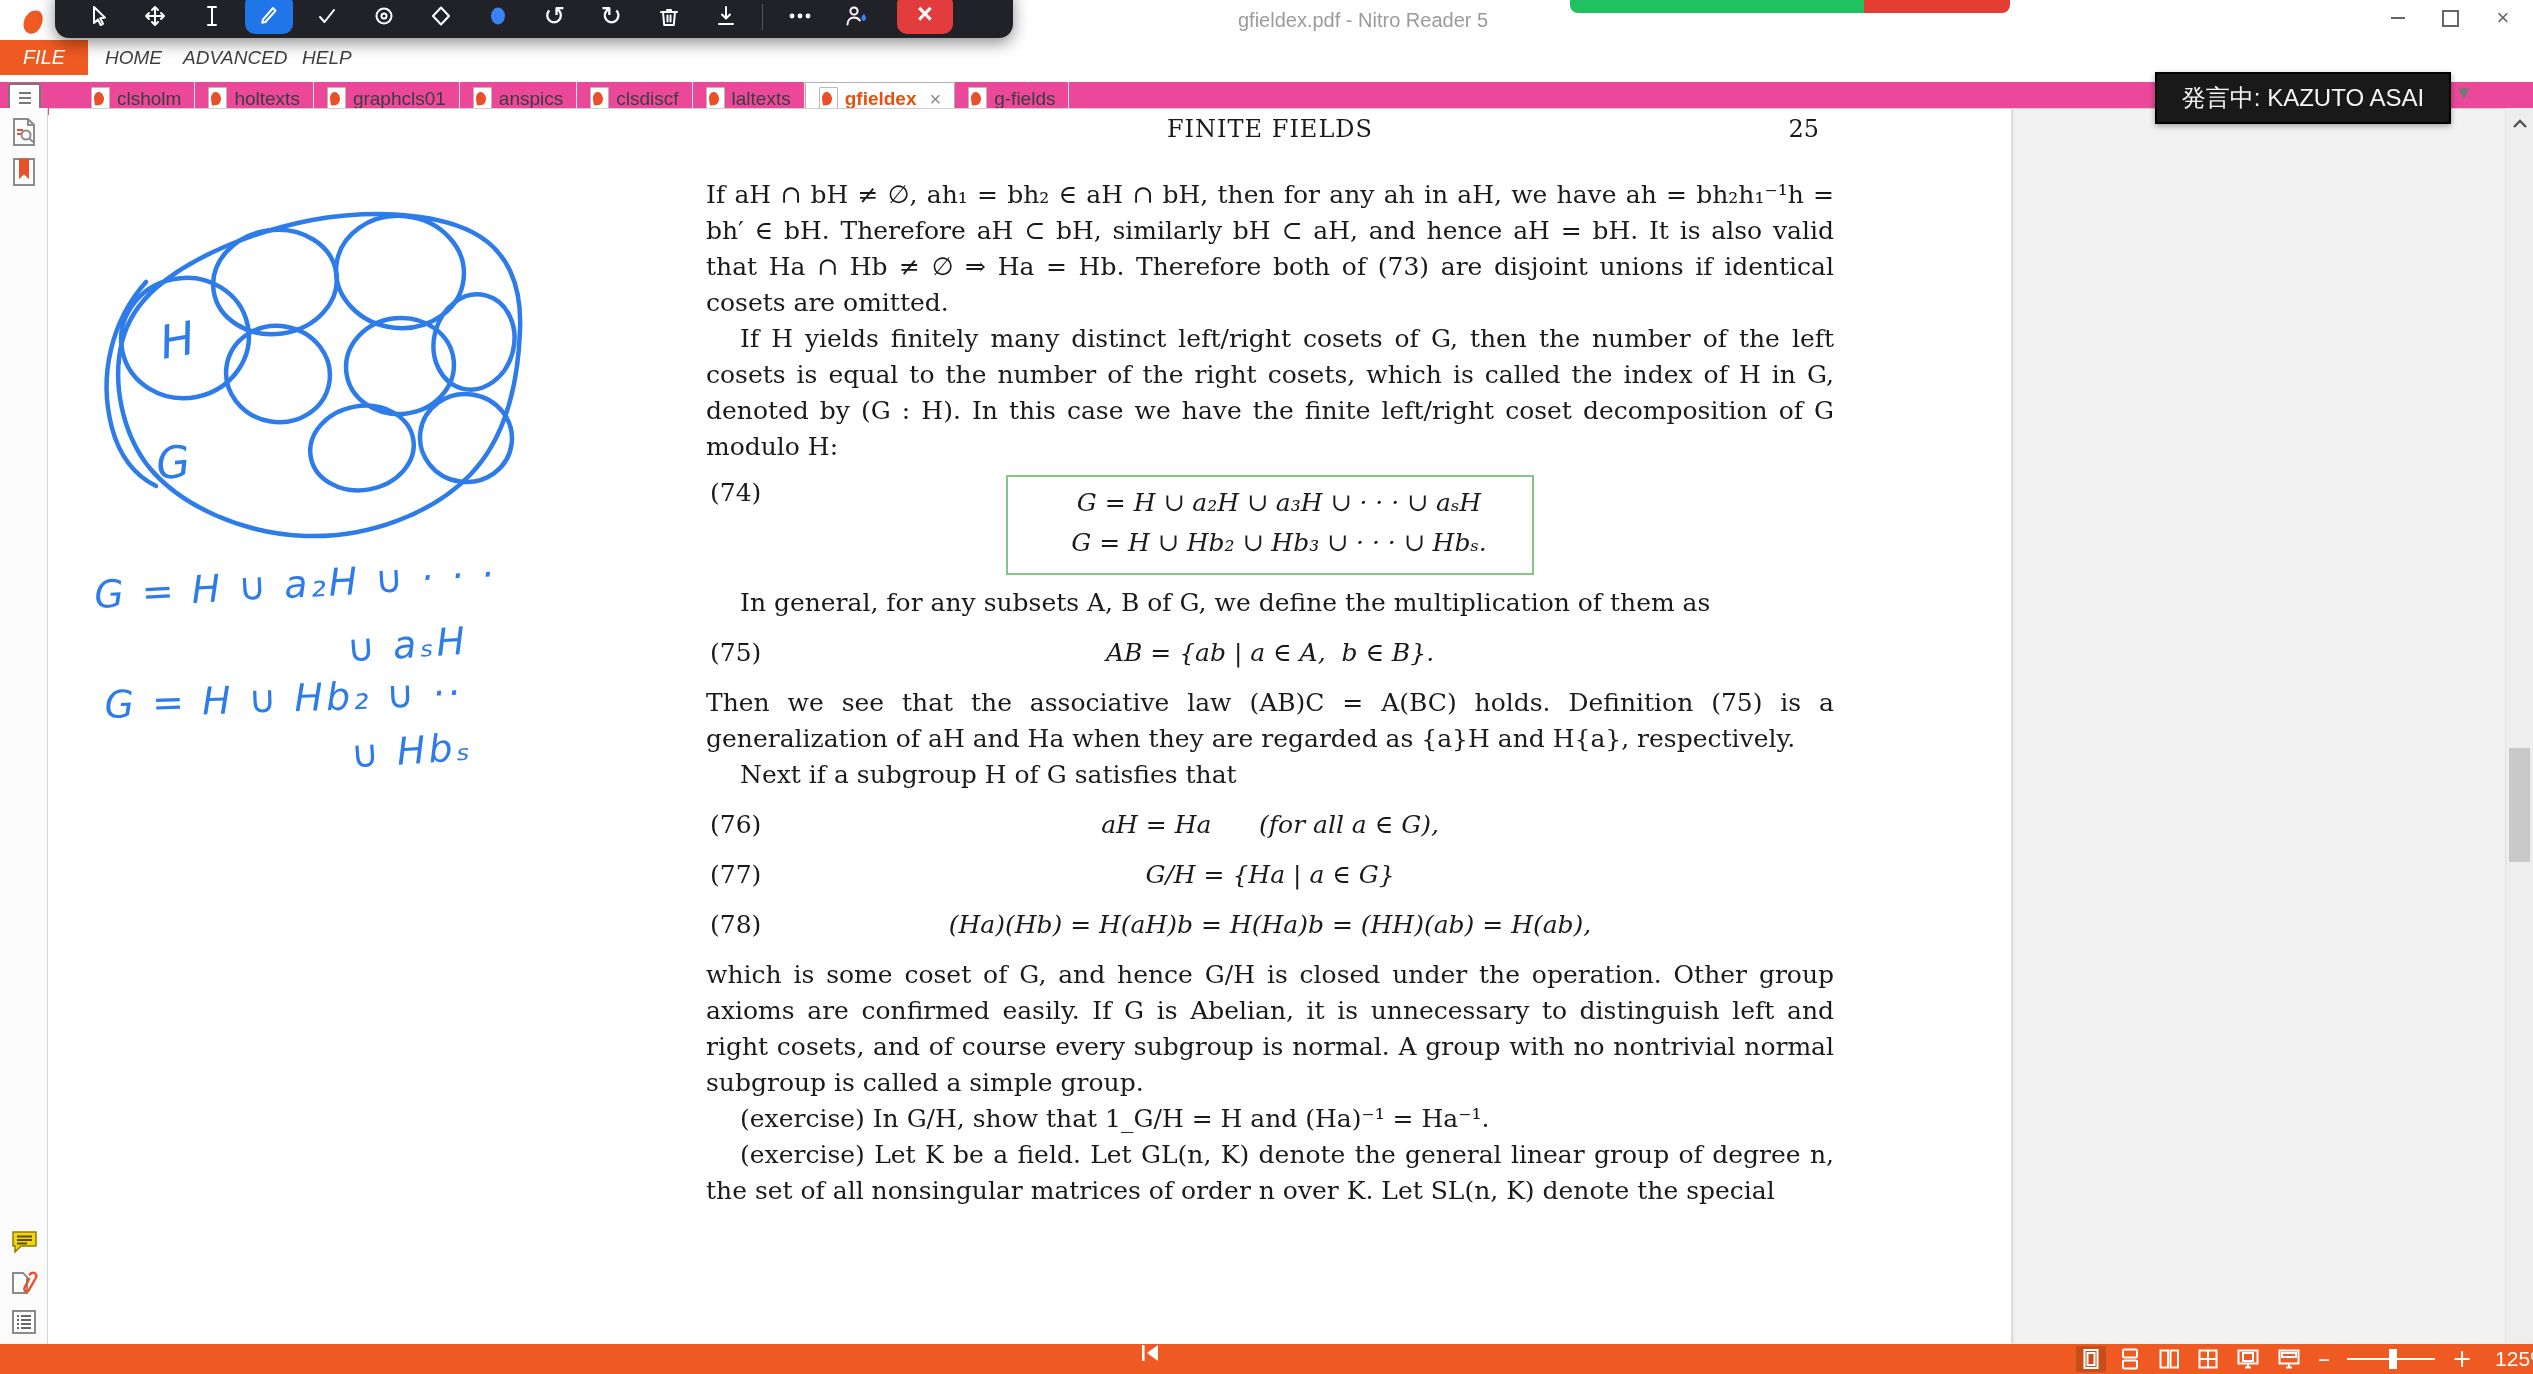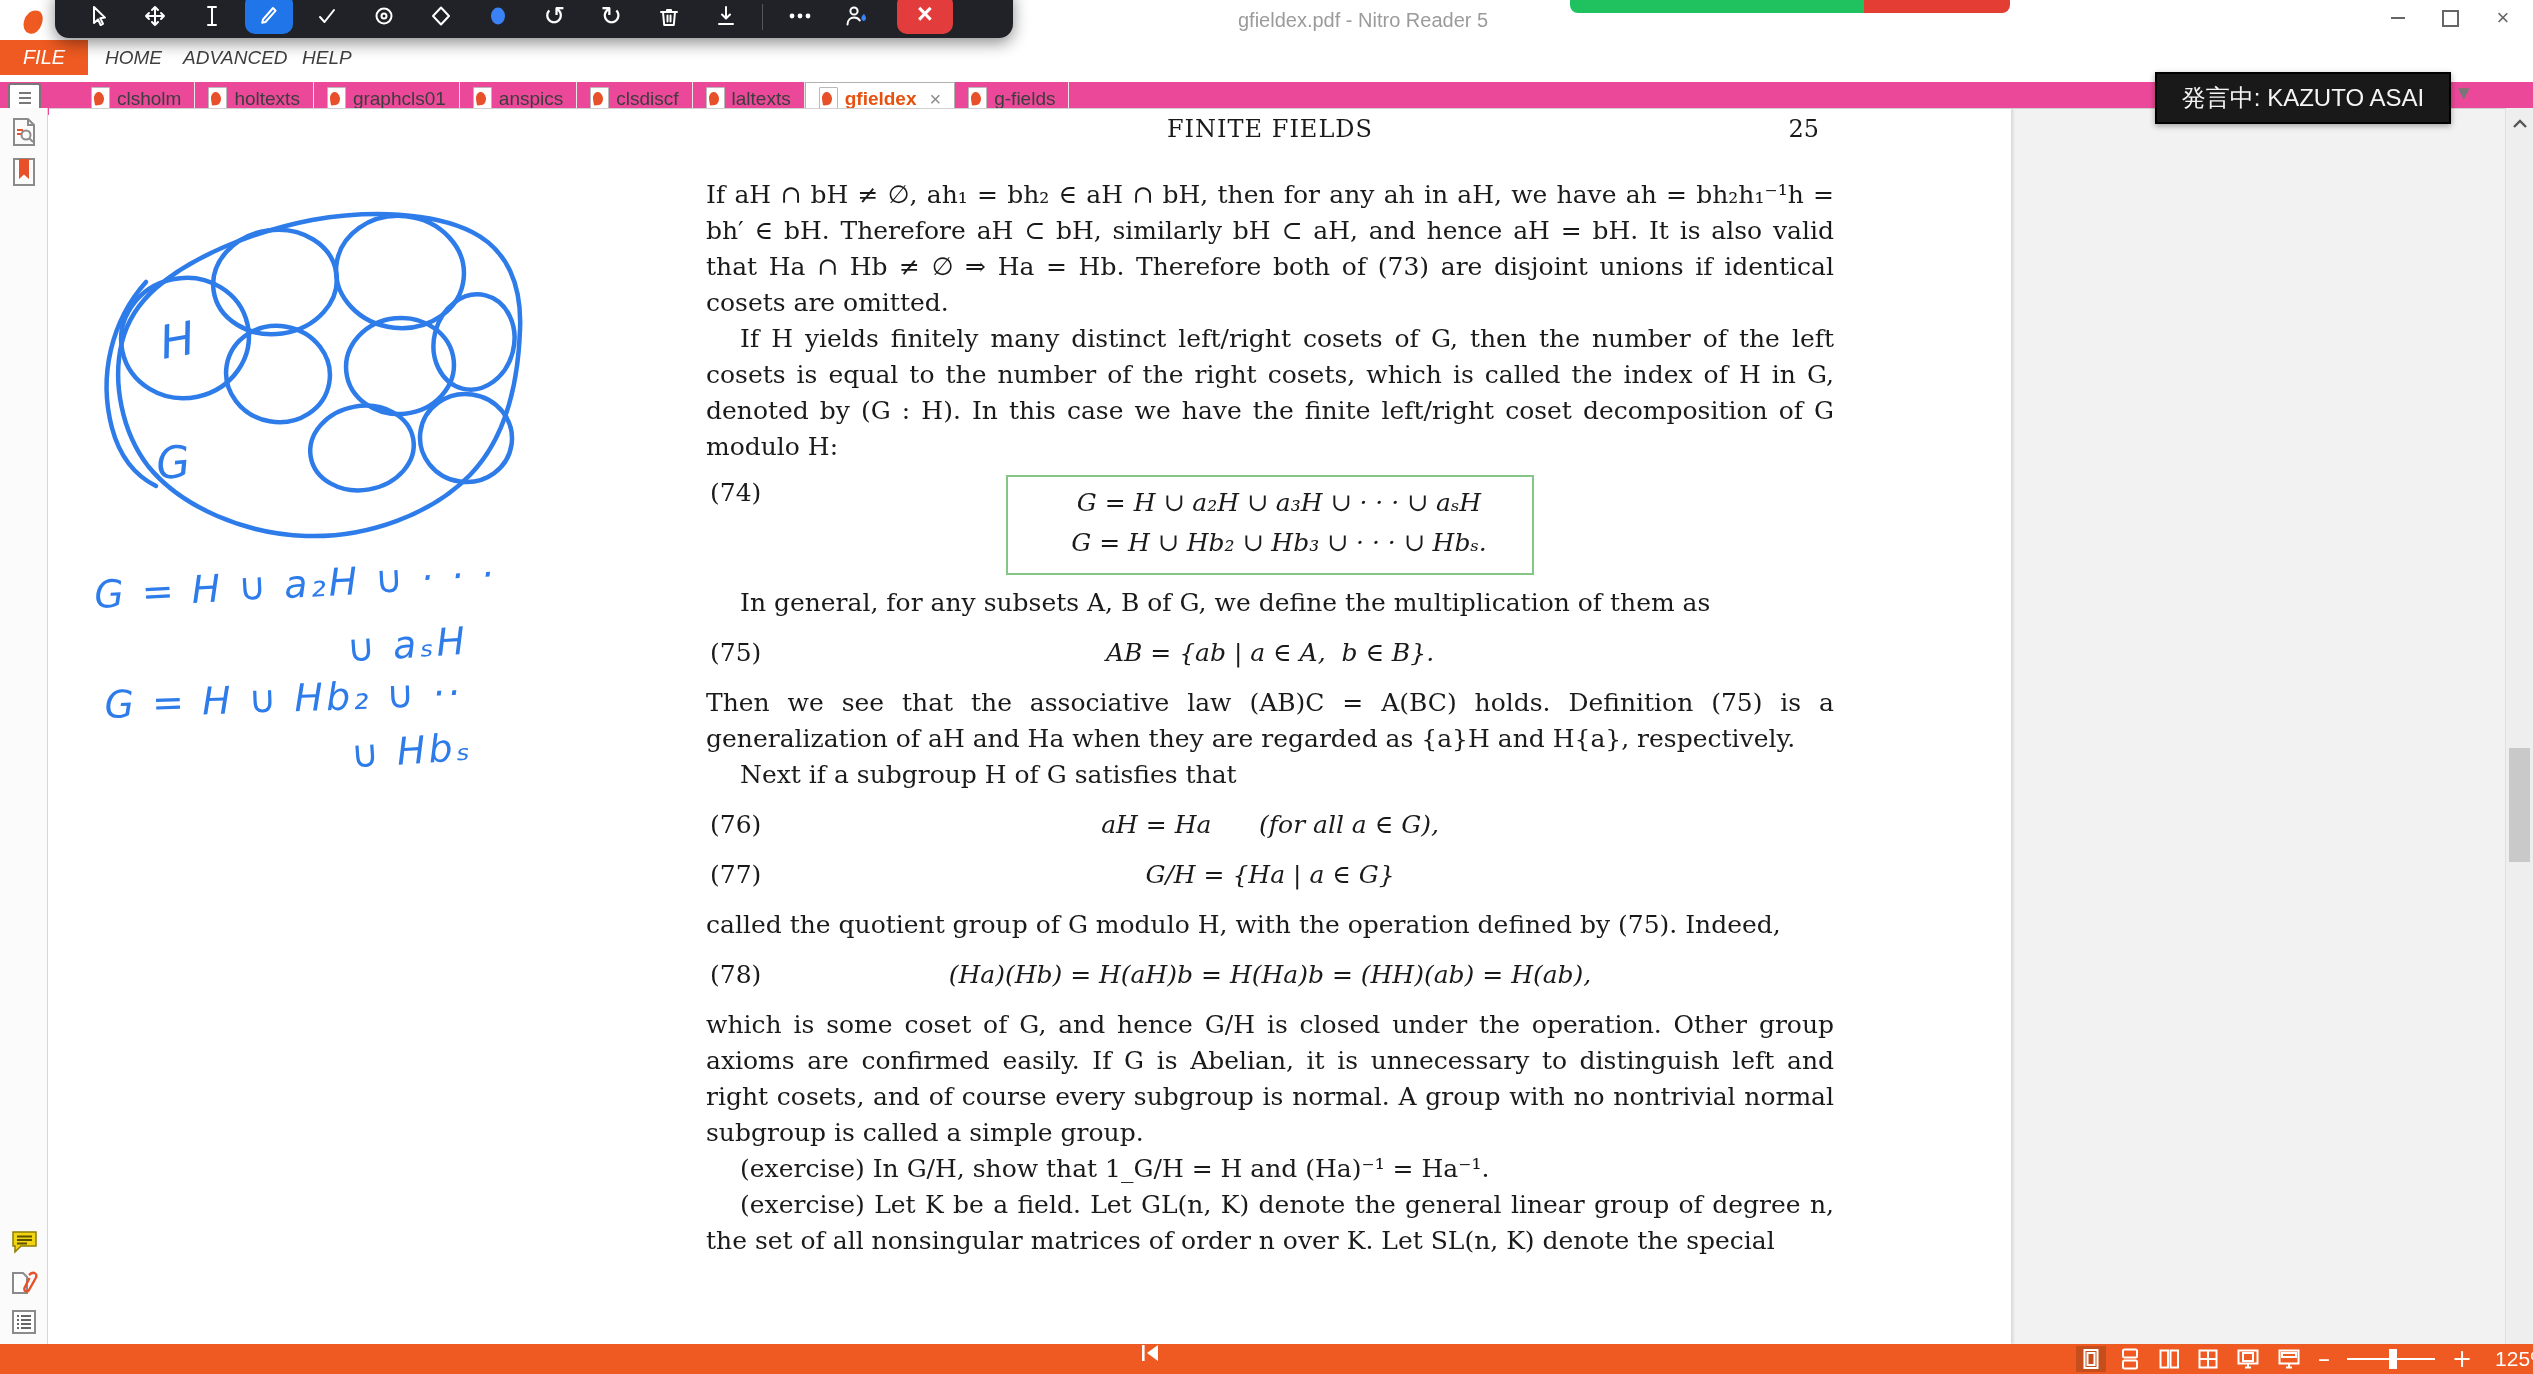"called the quotient group of" p.para { html: <p>called the quotient group of G modulo H, with the operation defined by (75). Indeed,</p> -> none }
